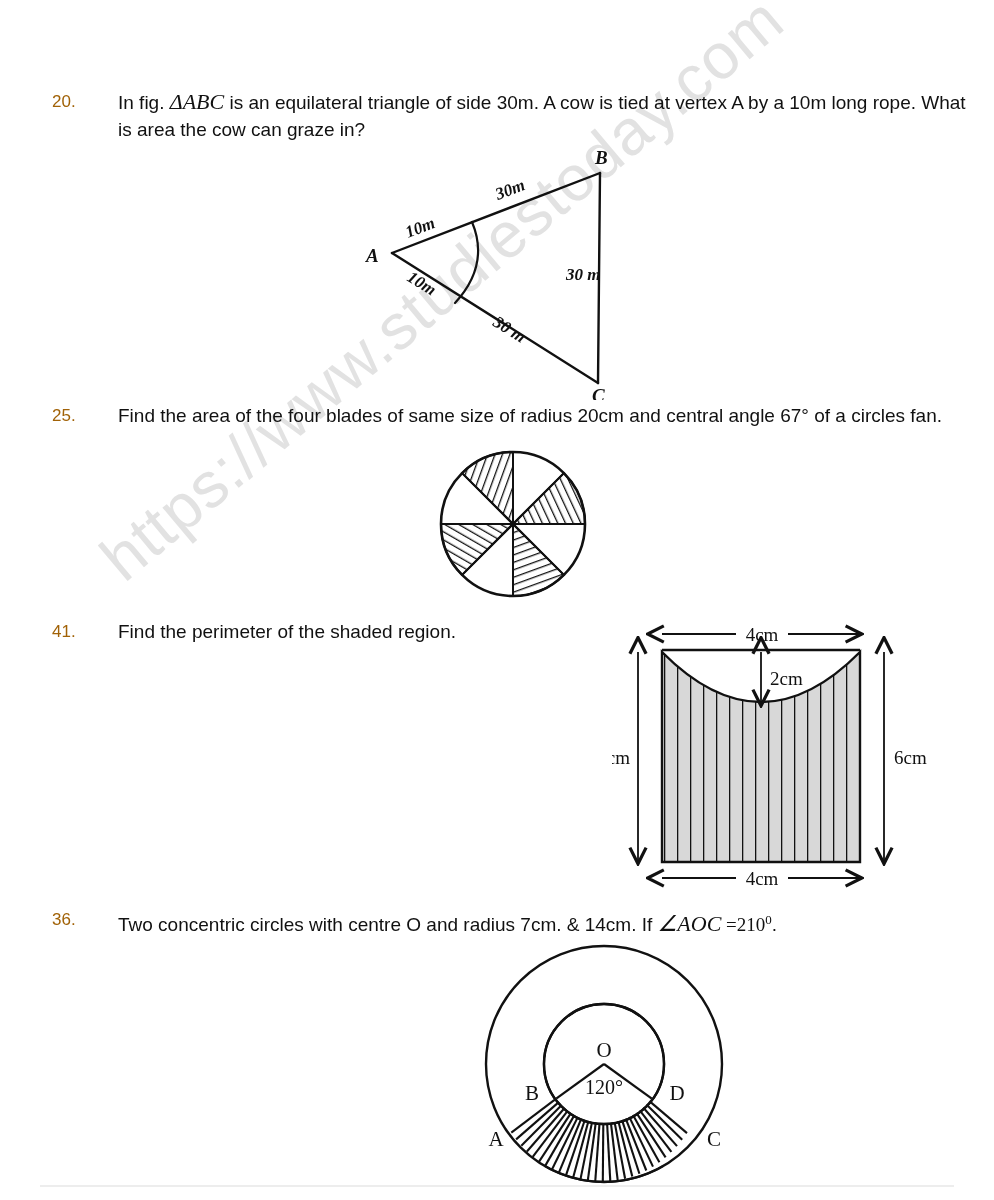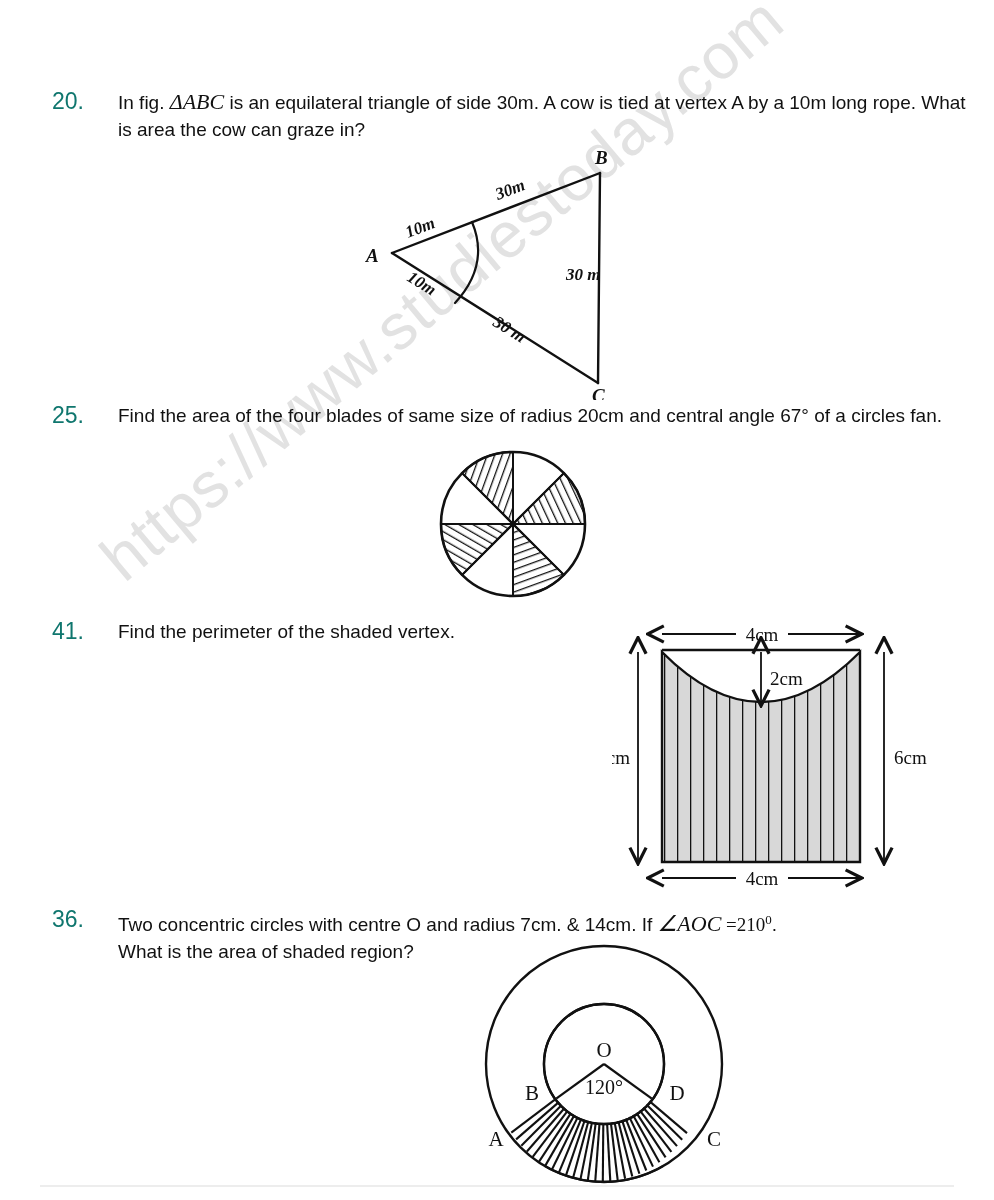"20." .qnum { color: #0f766e -> #a16207; font-size: 23px -> 17px }
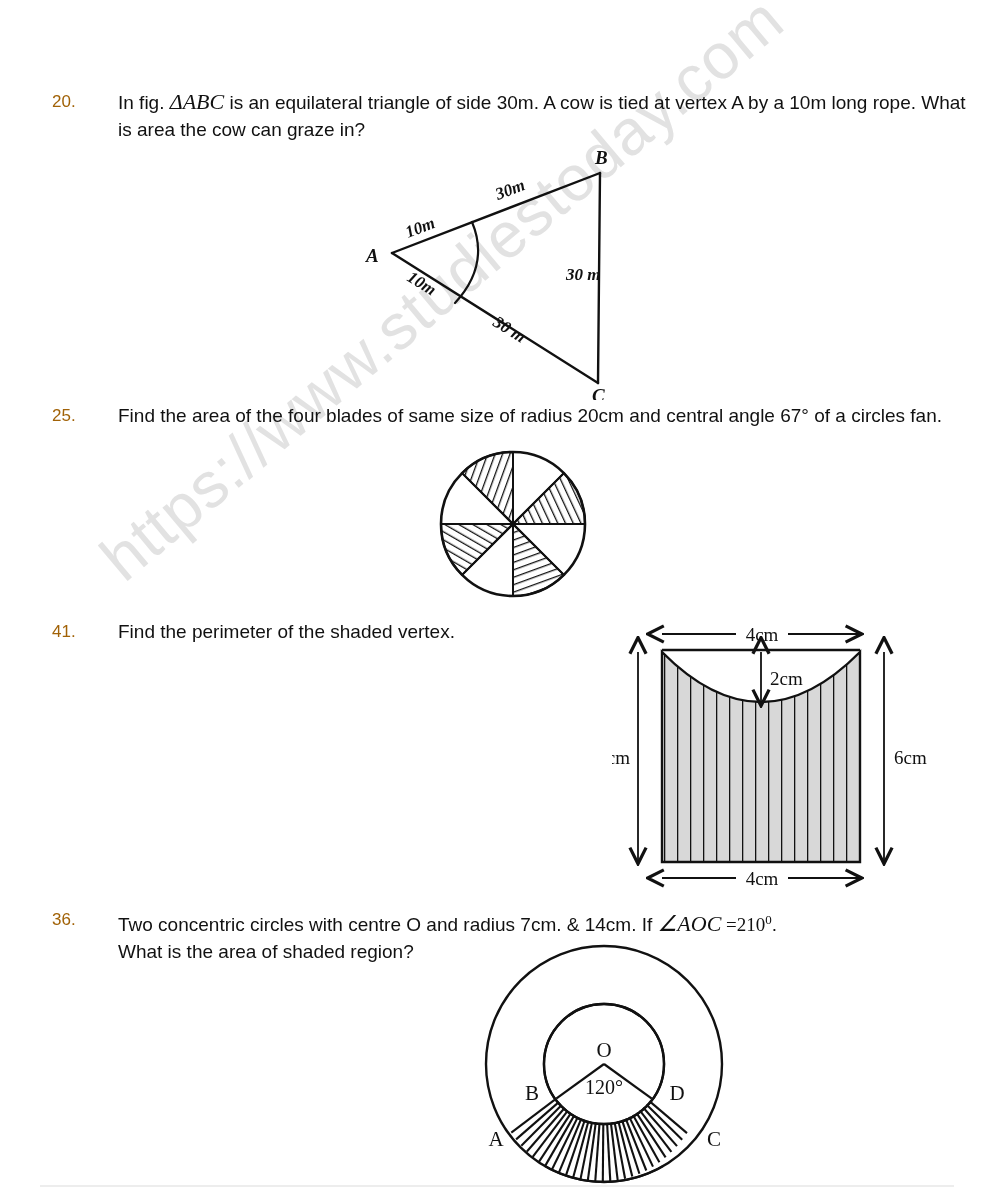"Find the perimeter of the" div.qtext { text: vertex -> region }
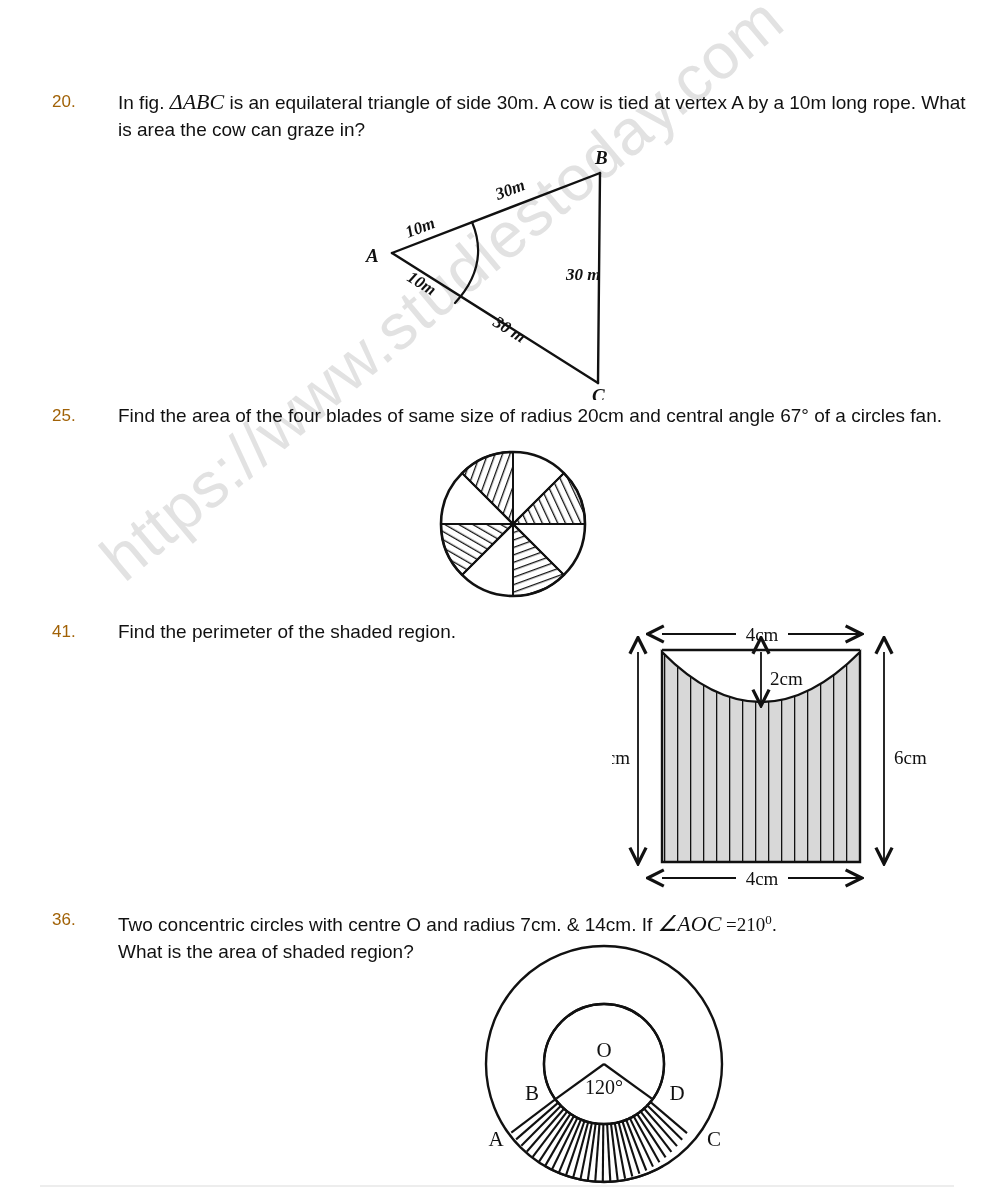"What is the area of" span { html: <span>What is the area of shaded region?</span> -> none }
